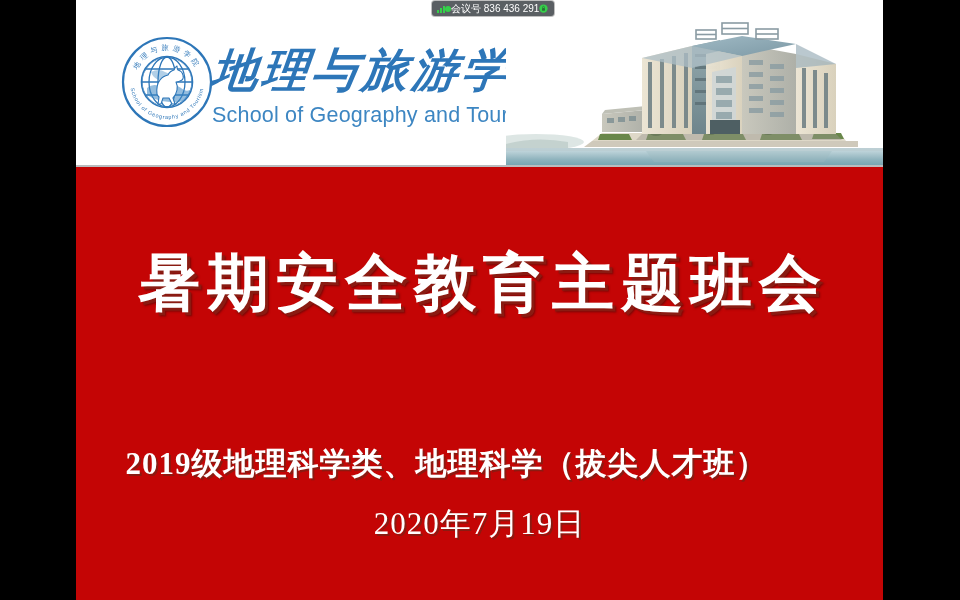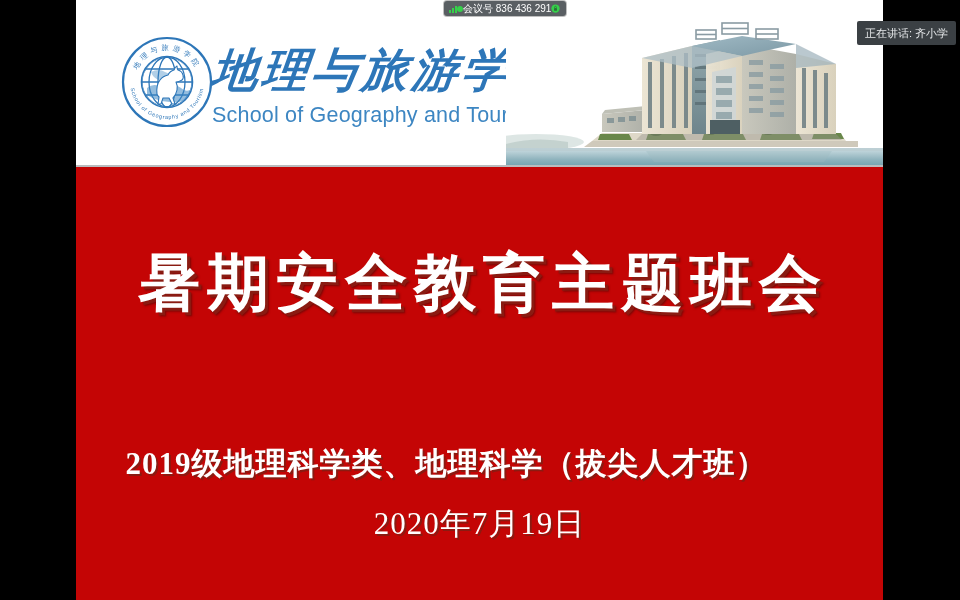"会议号 836 436 291" .meeting-pill { left: 444px -> 432px }
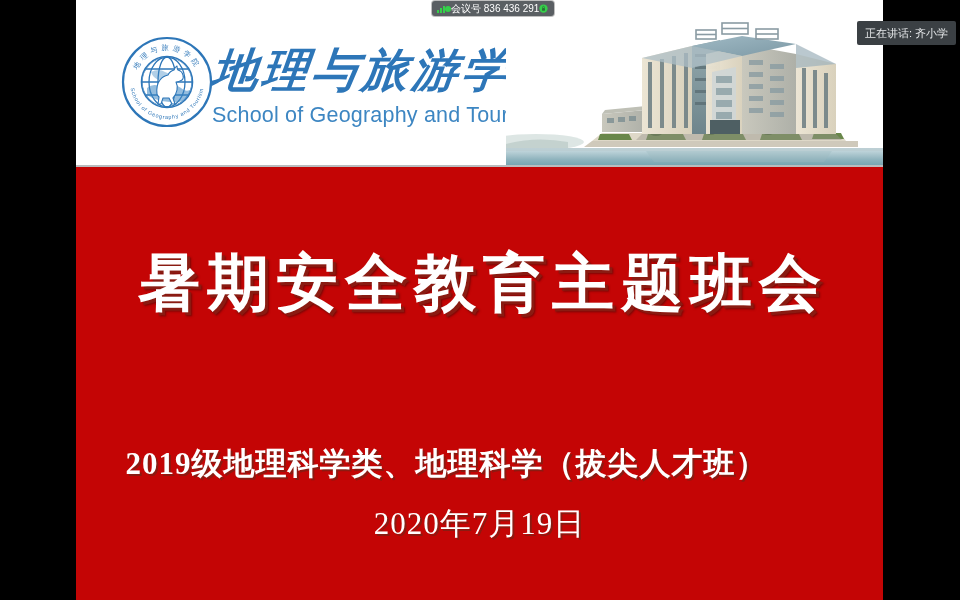"正在讲话: 齐小学" div.speaker-badge { html: <div> <span>正在讲话: 齐小学</span> </div> -> none }
